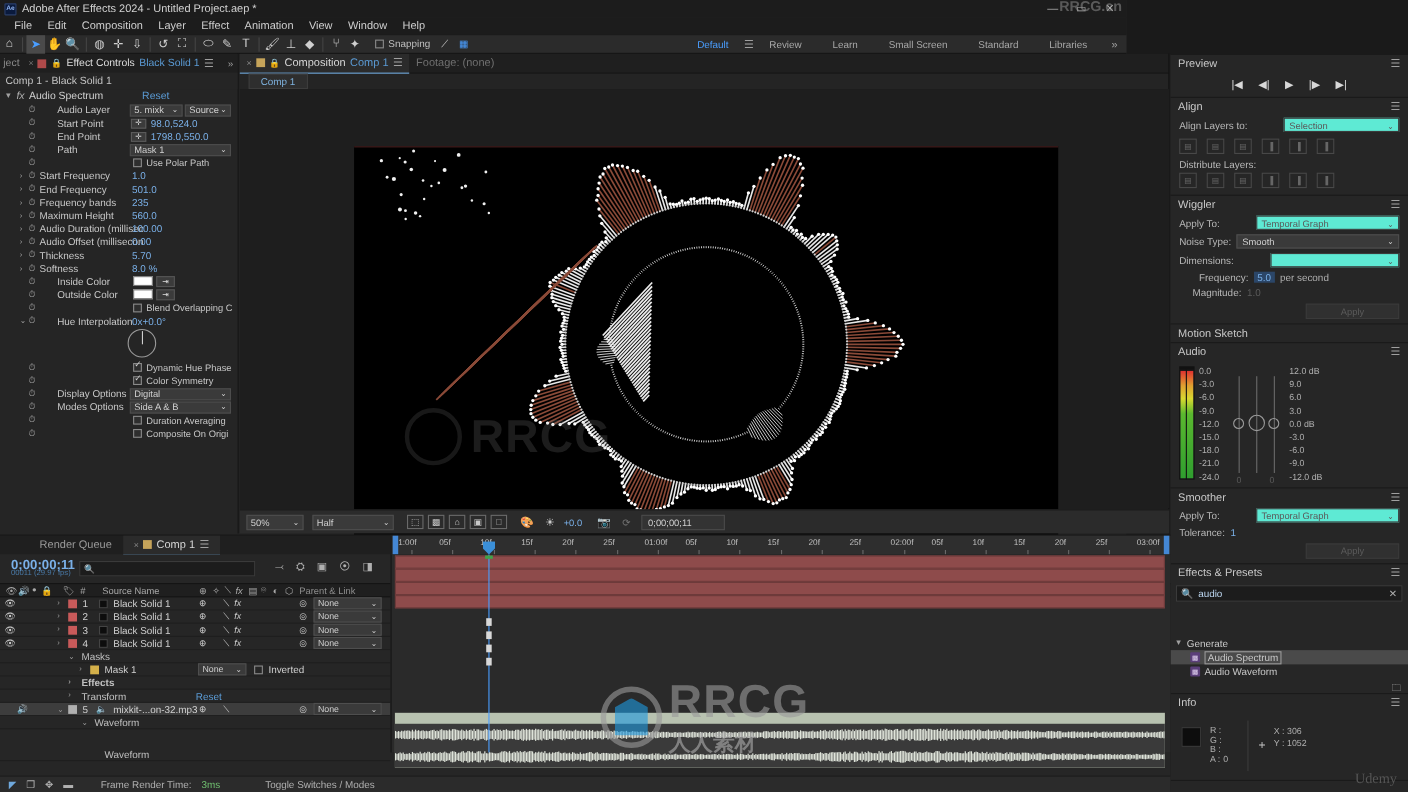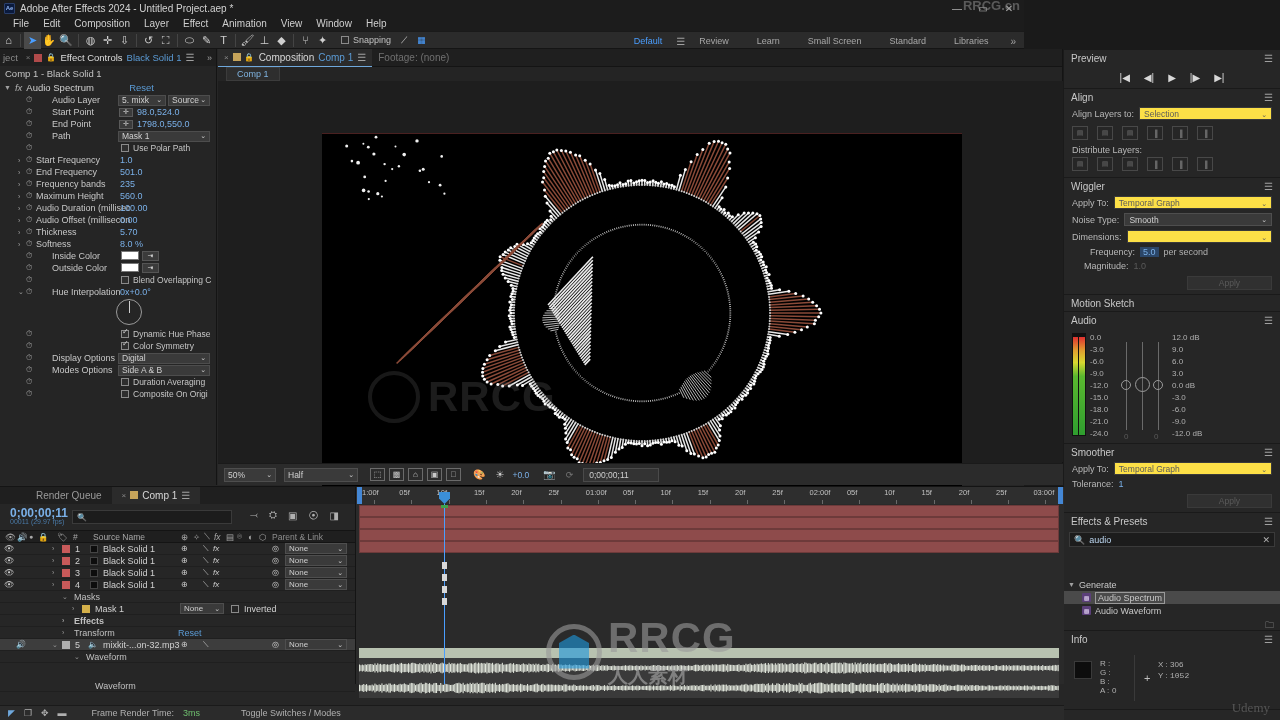"Selection" .fld .ghost { background: #fde047 -> #5eead4; margin-left: none -> 28px }
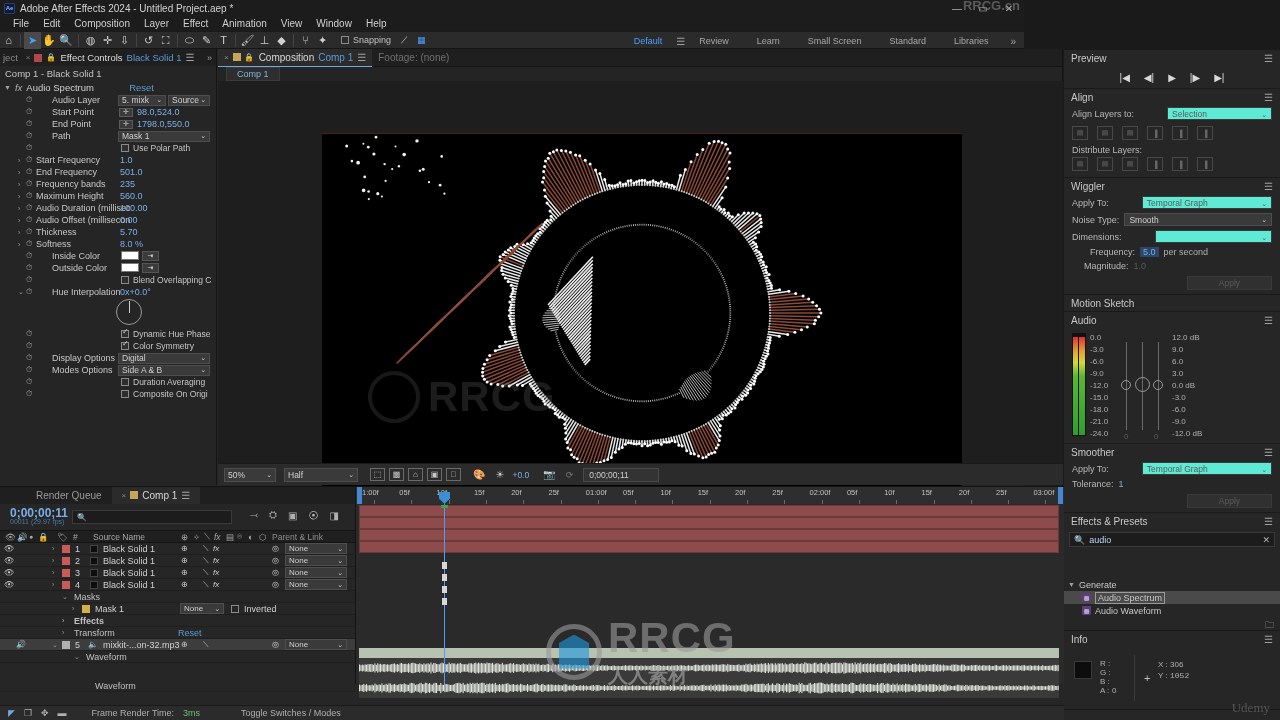"1052" div.sc { font-family: Liberation Mono, monospace -> none }
